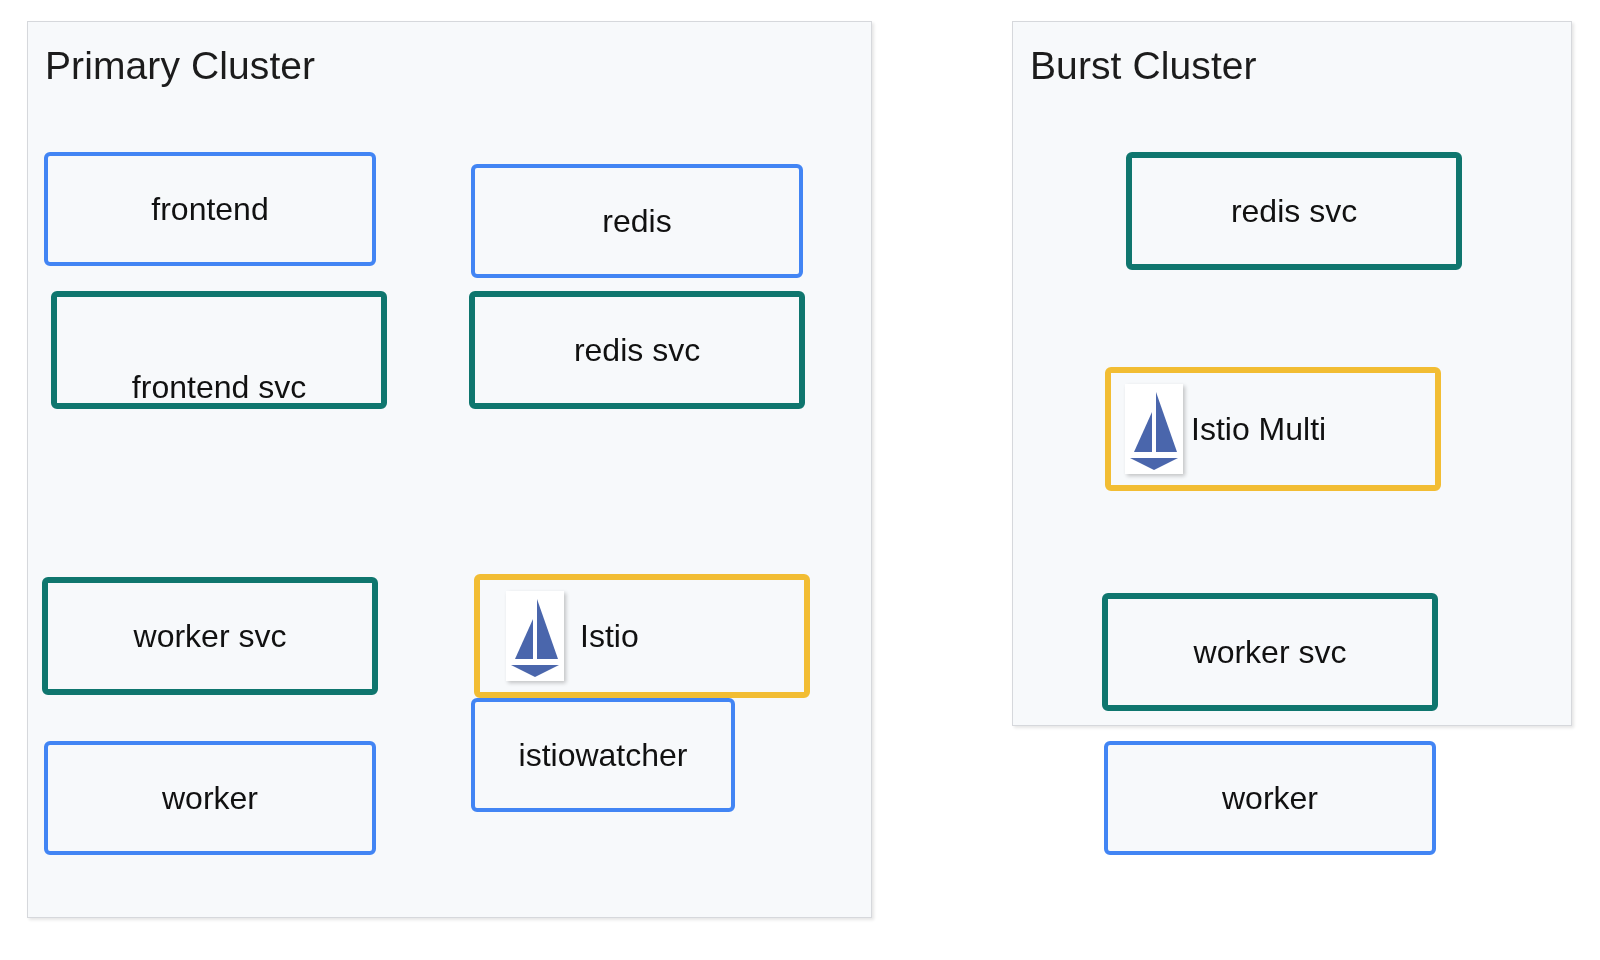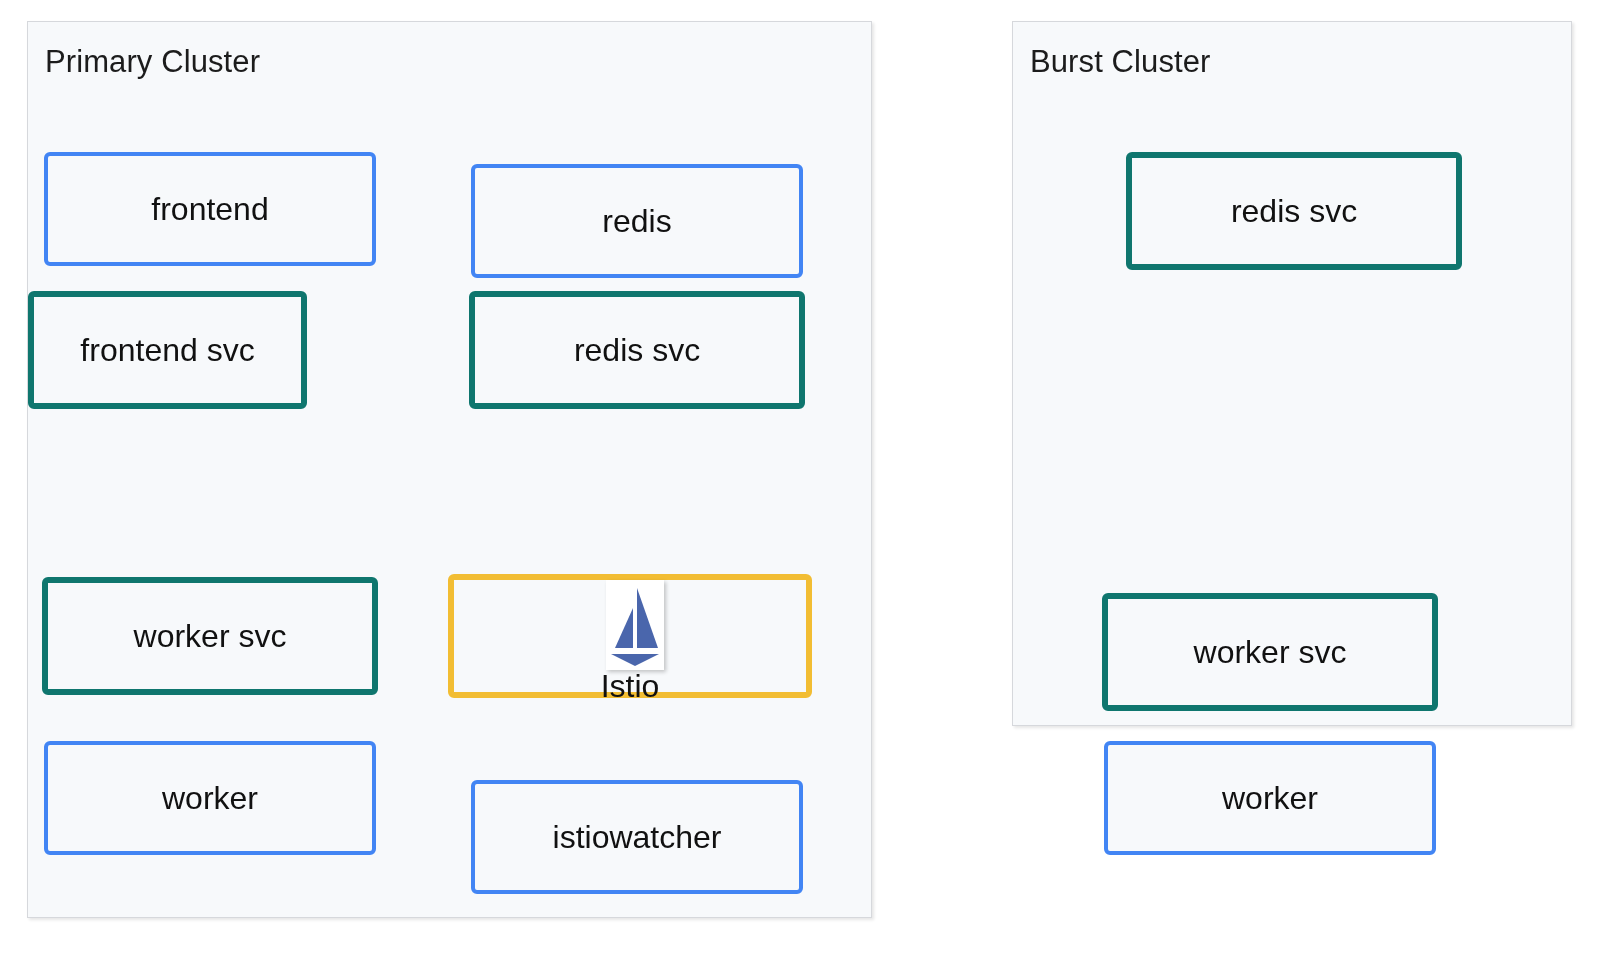"Primary Cluster" .cluster-title { font-size: 31px -> 39px }
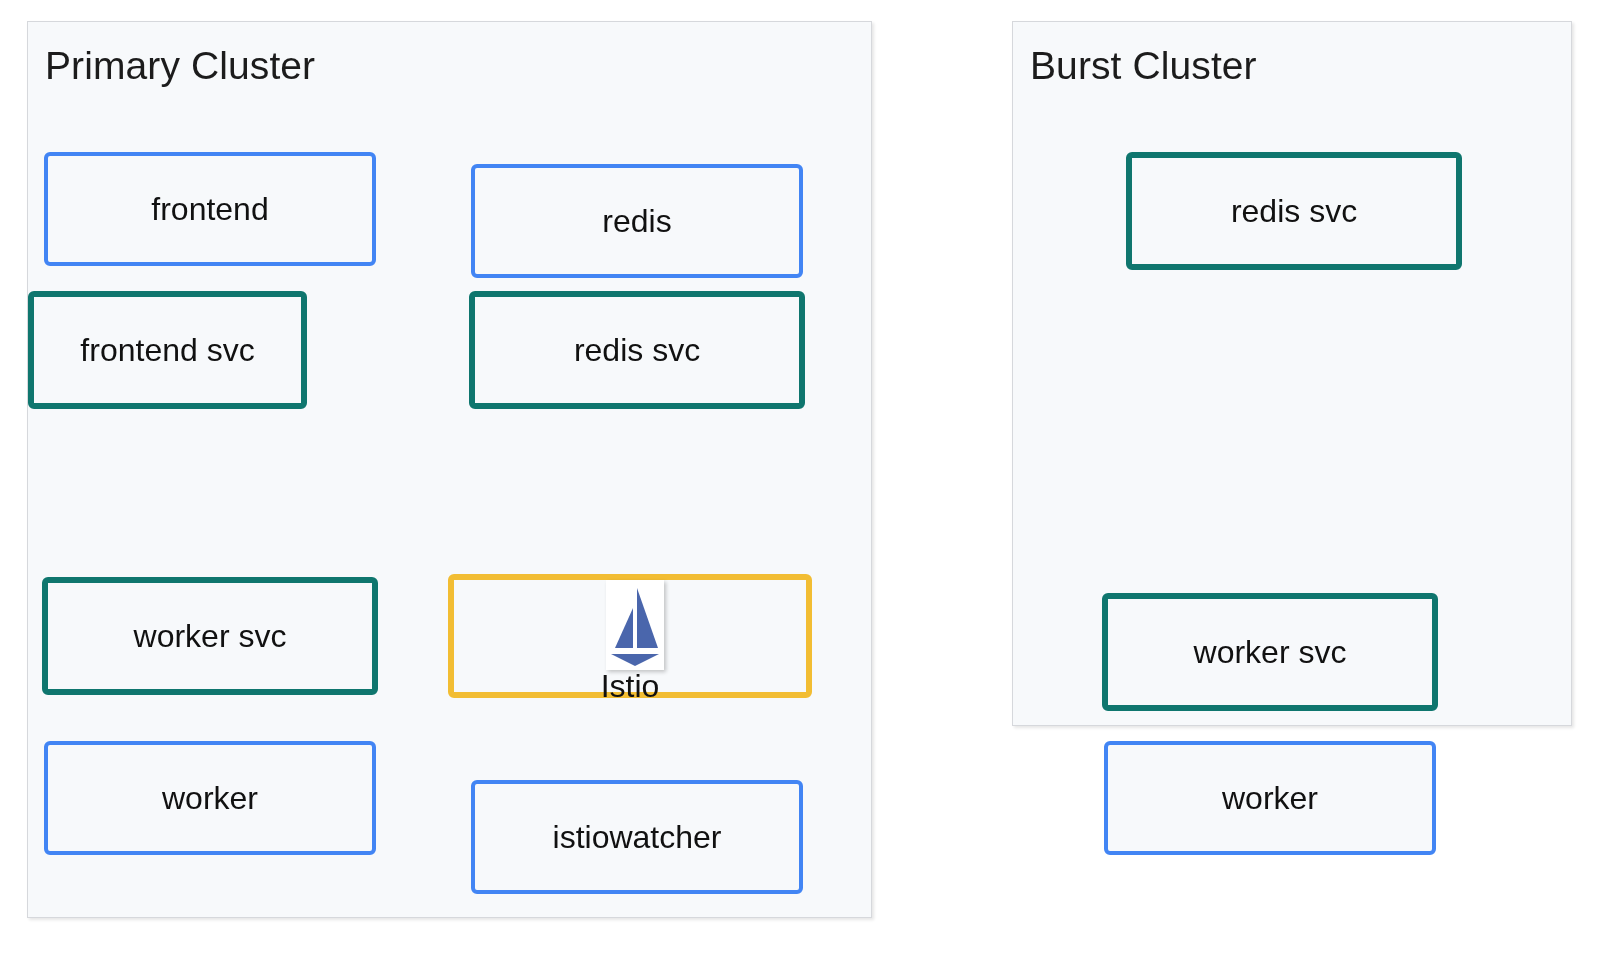"frontend svc" div.node { align-items: none -> flex-end; left: 28px -> 51px; width: 279px -> 336px }
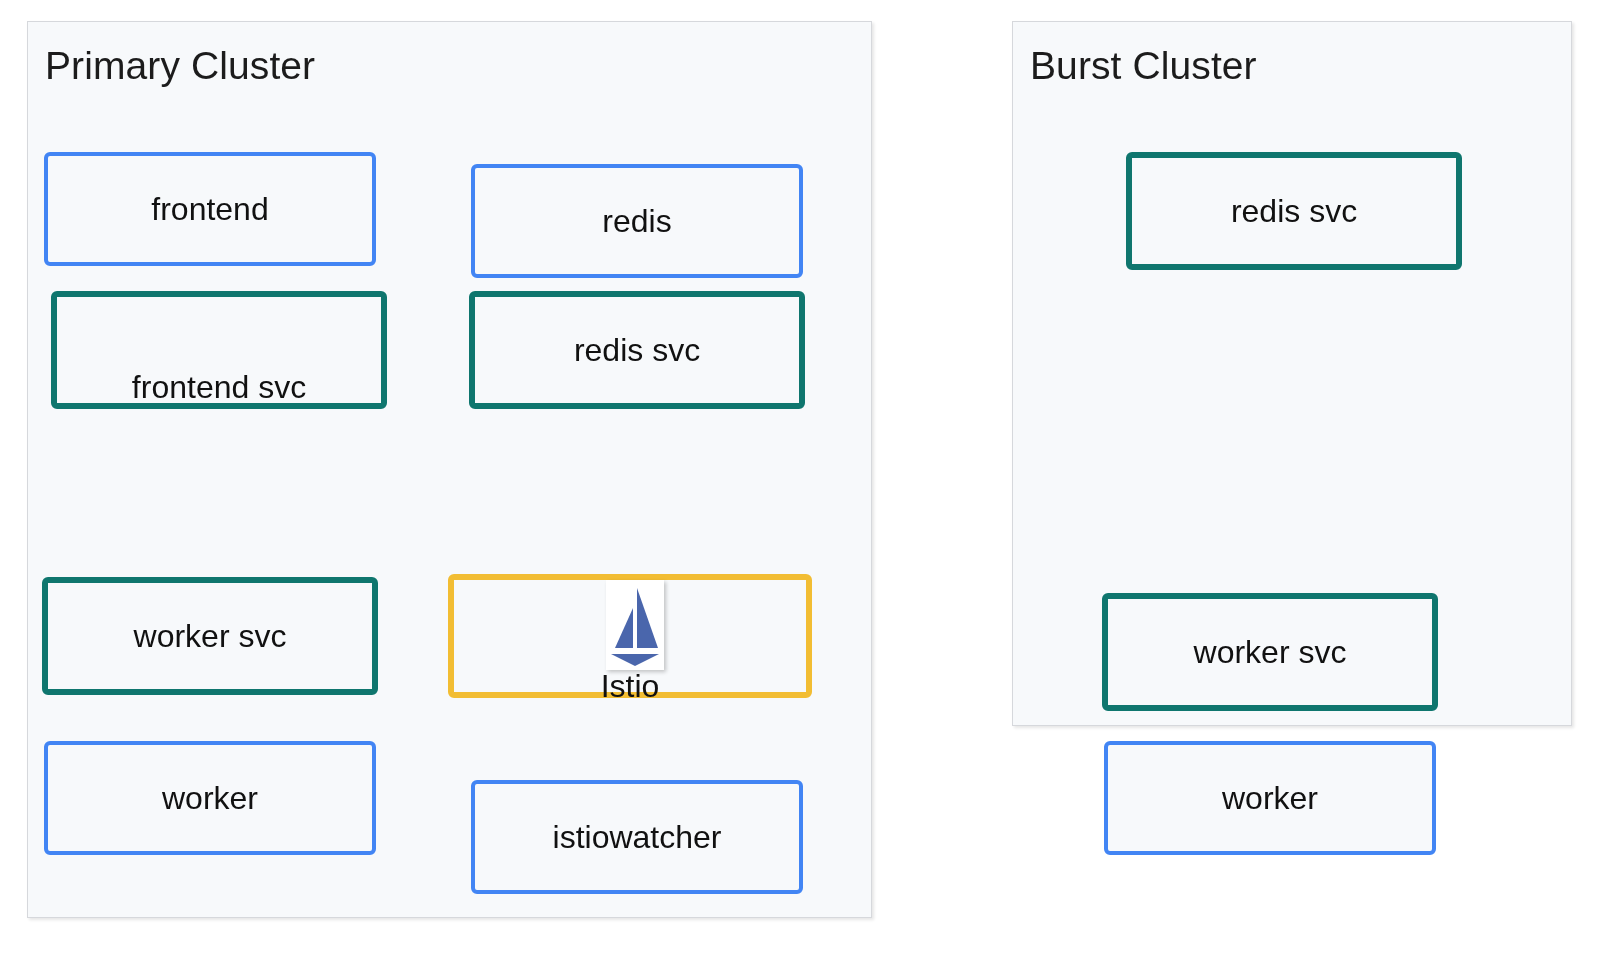"Istio Multi" div.node { html: none -> <div> <span> <svg> <rect></rect> <polygon></polygon> <polygon></polygon> <polygon></polygon> </svg> </span> <span>Istio Multi</span> </div> }
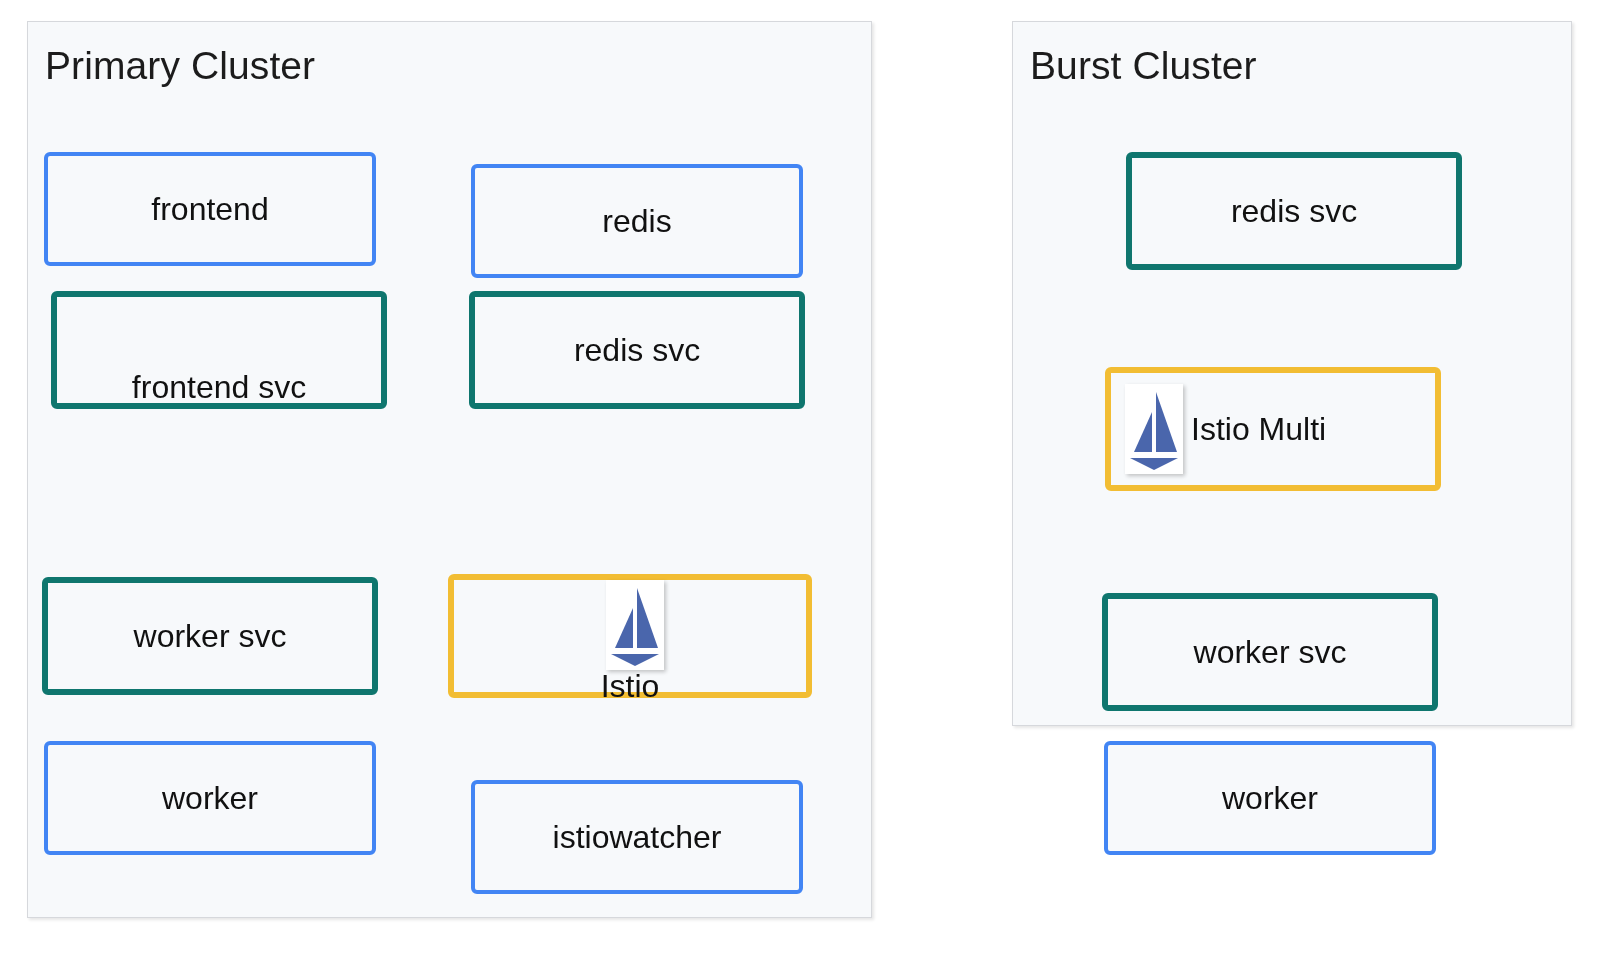"Istio" div.node { flex-direction: column -> none; left: 448px -> 474px; width: 364px -> 336px }
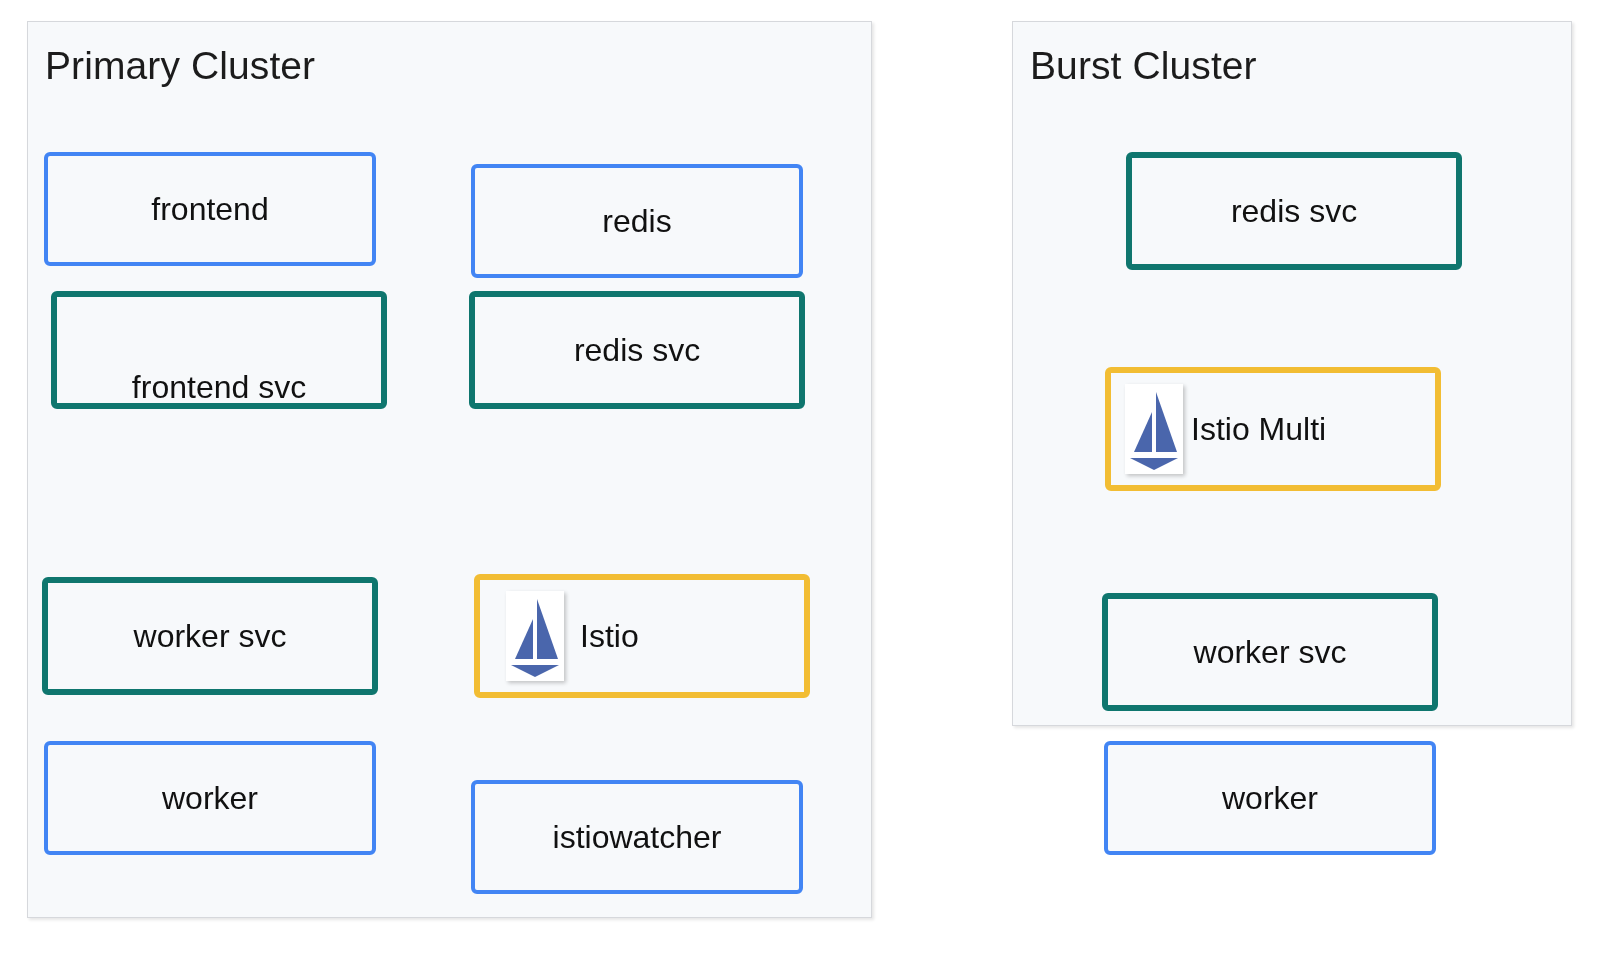"istiowatcher" div.node { top: 780px -> 698px; width: 332px -> 264px }
